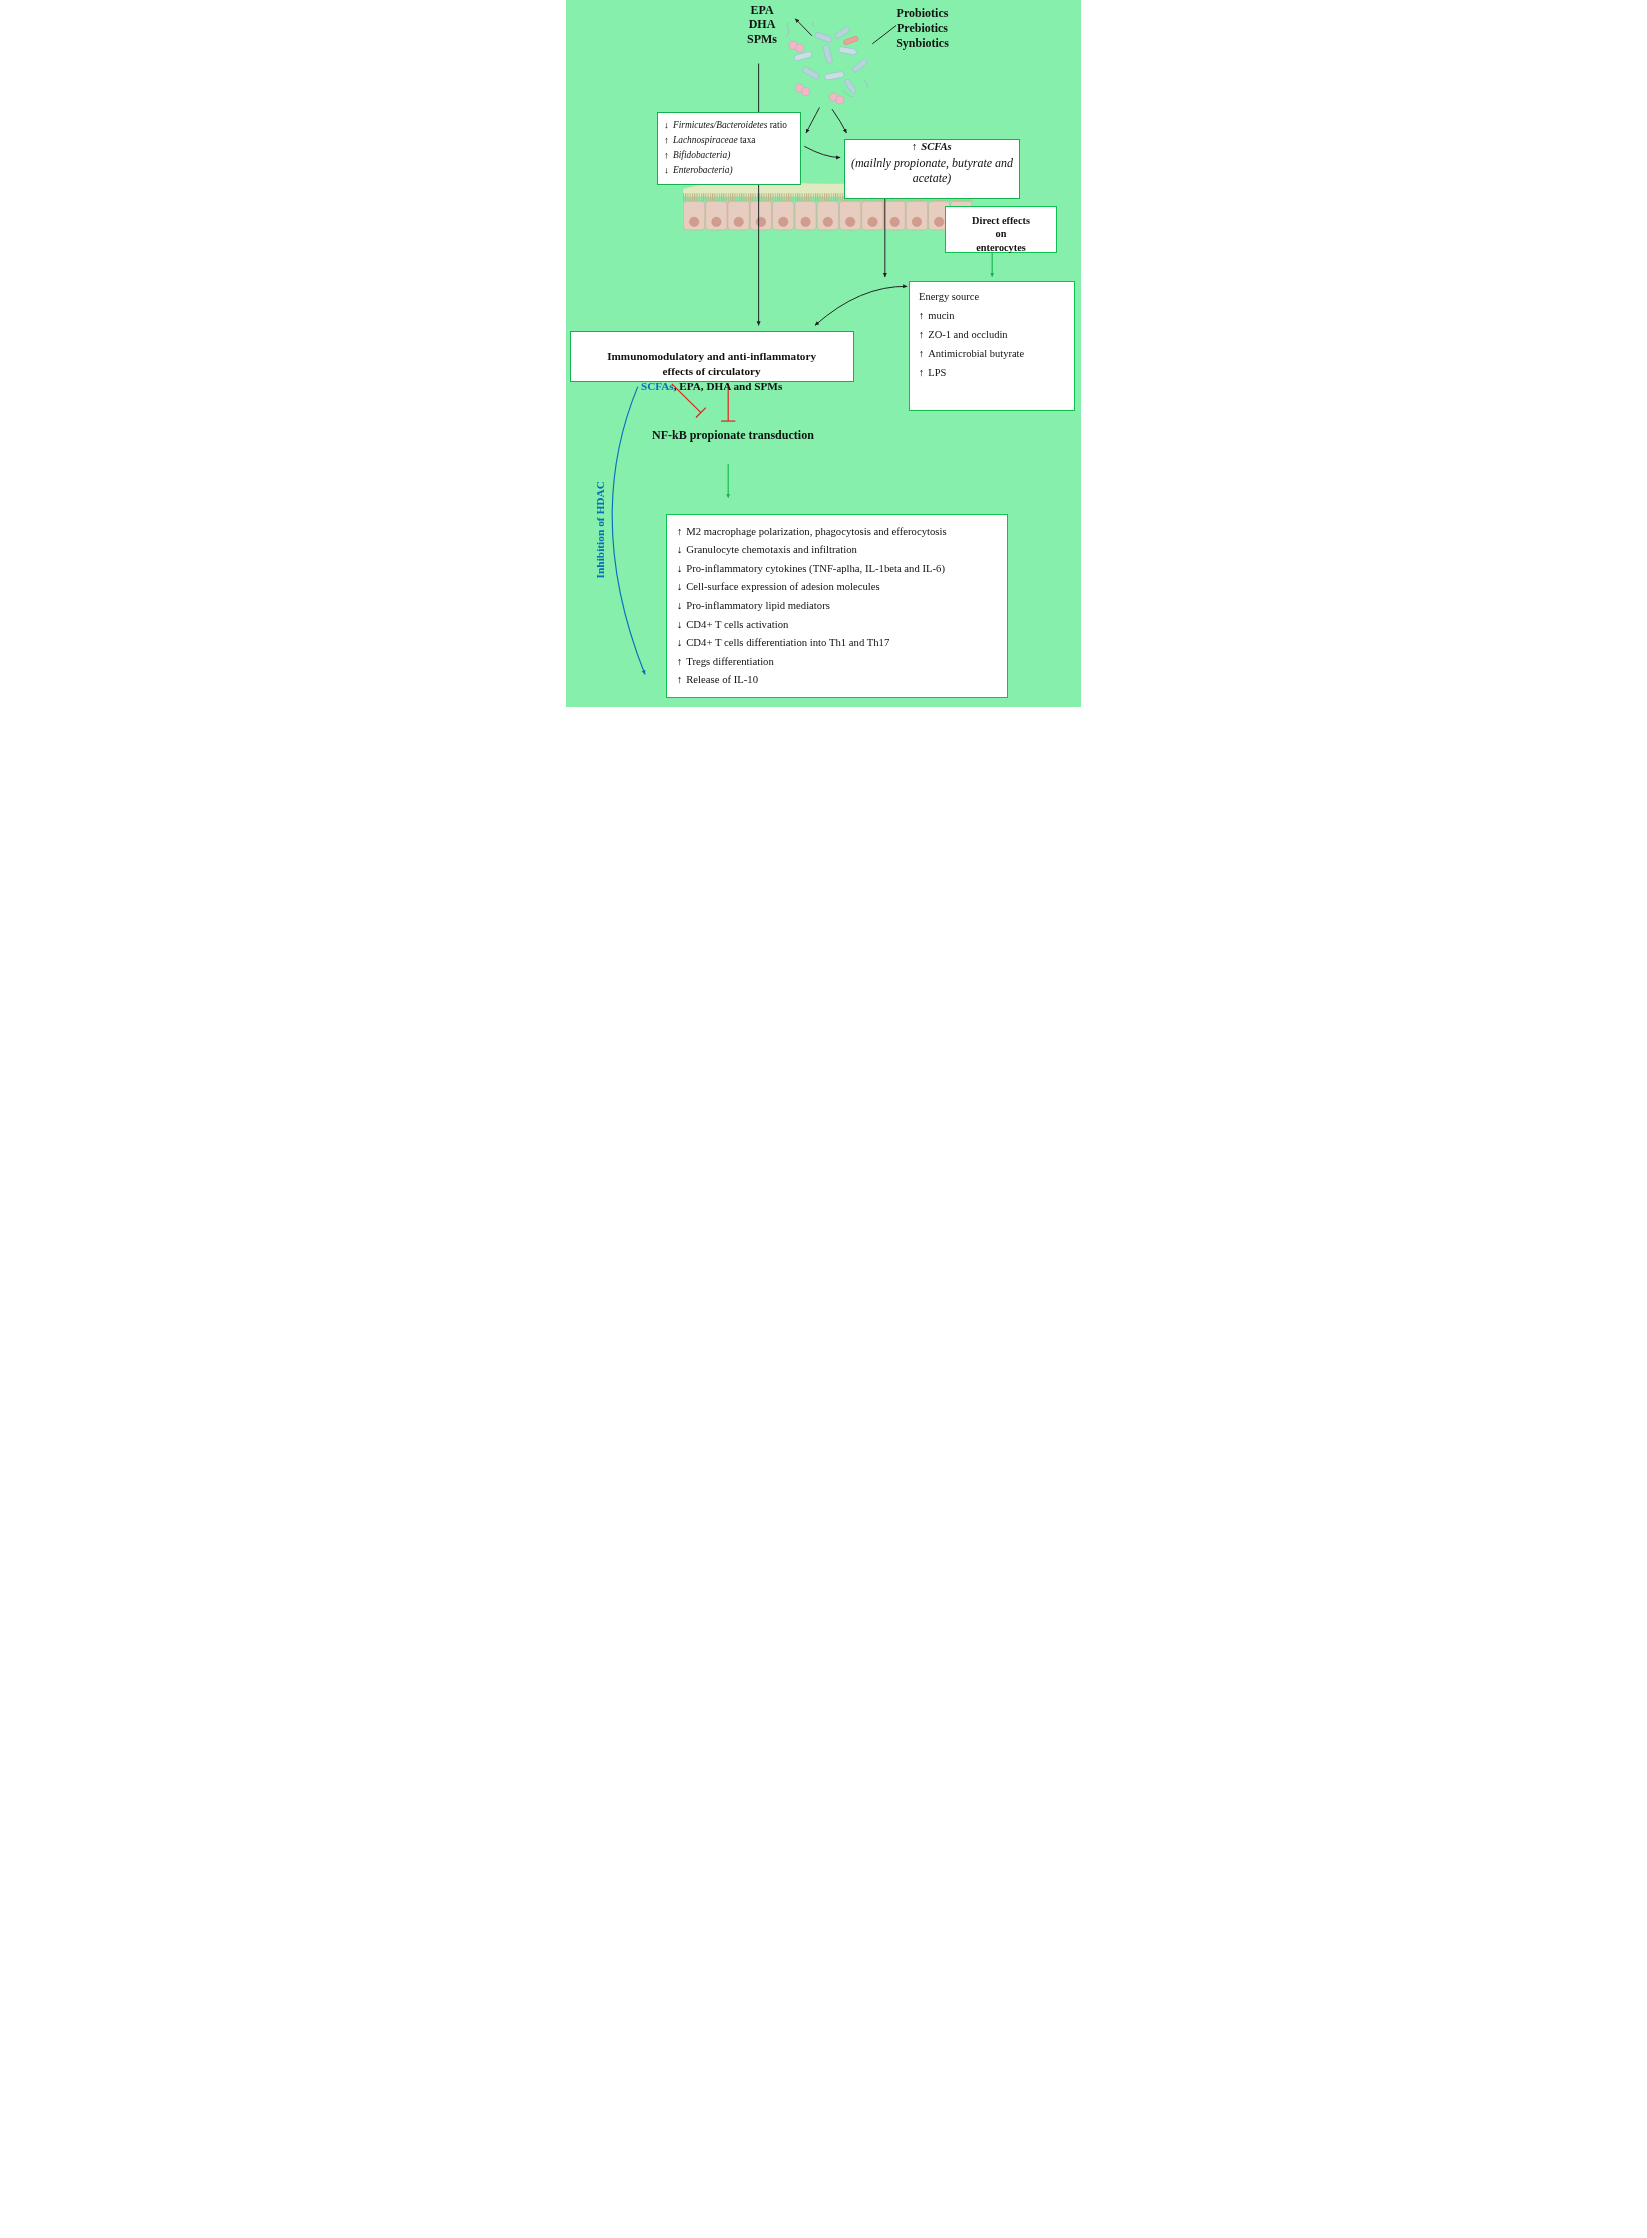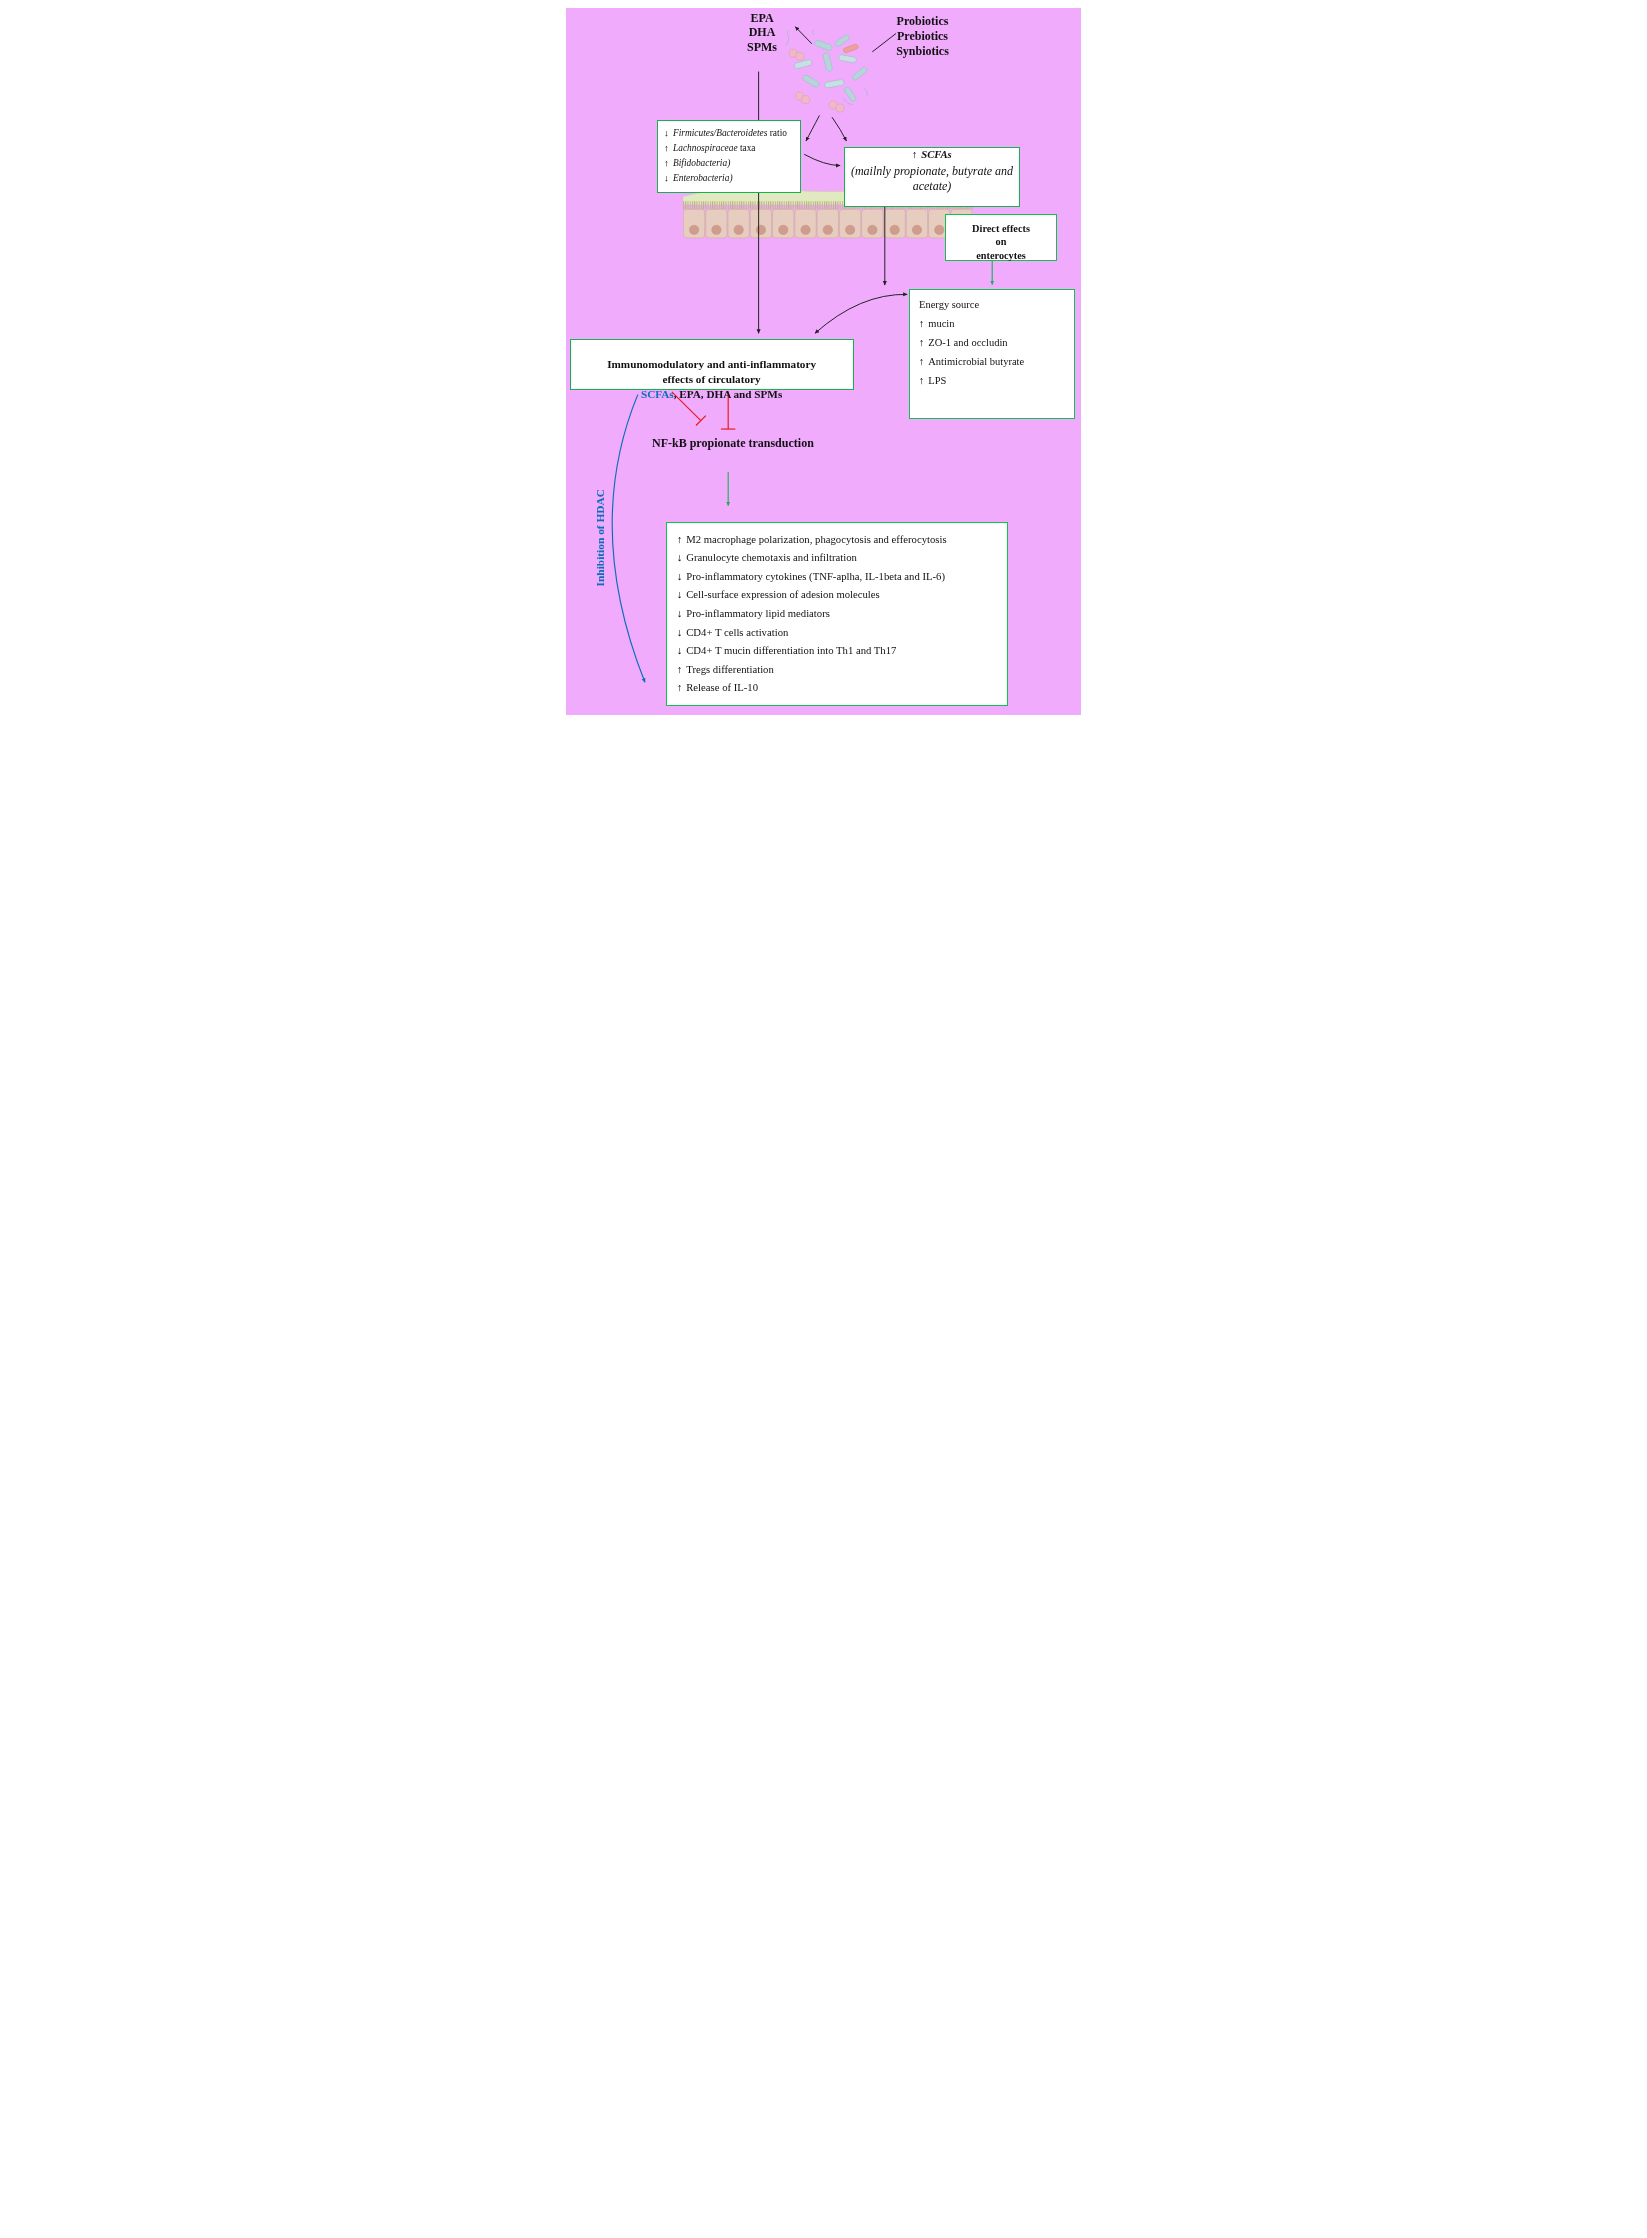"EPA" #canvas { background: #f0abfc -> #86efac; margin: 8px auto -> 0 auto }
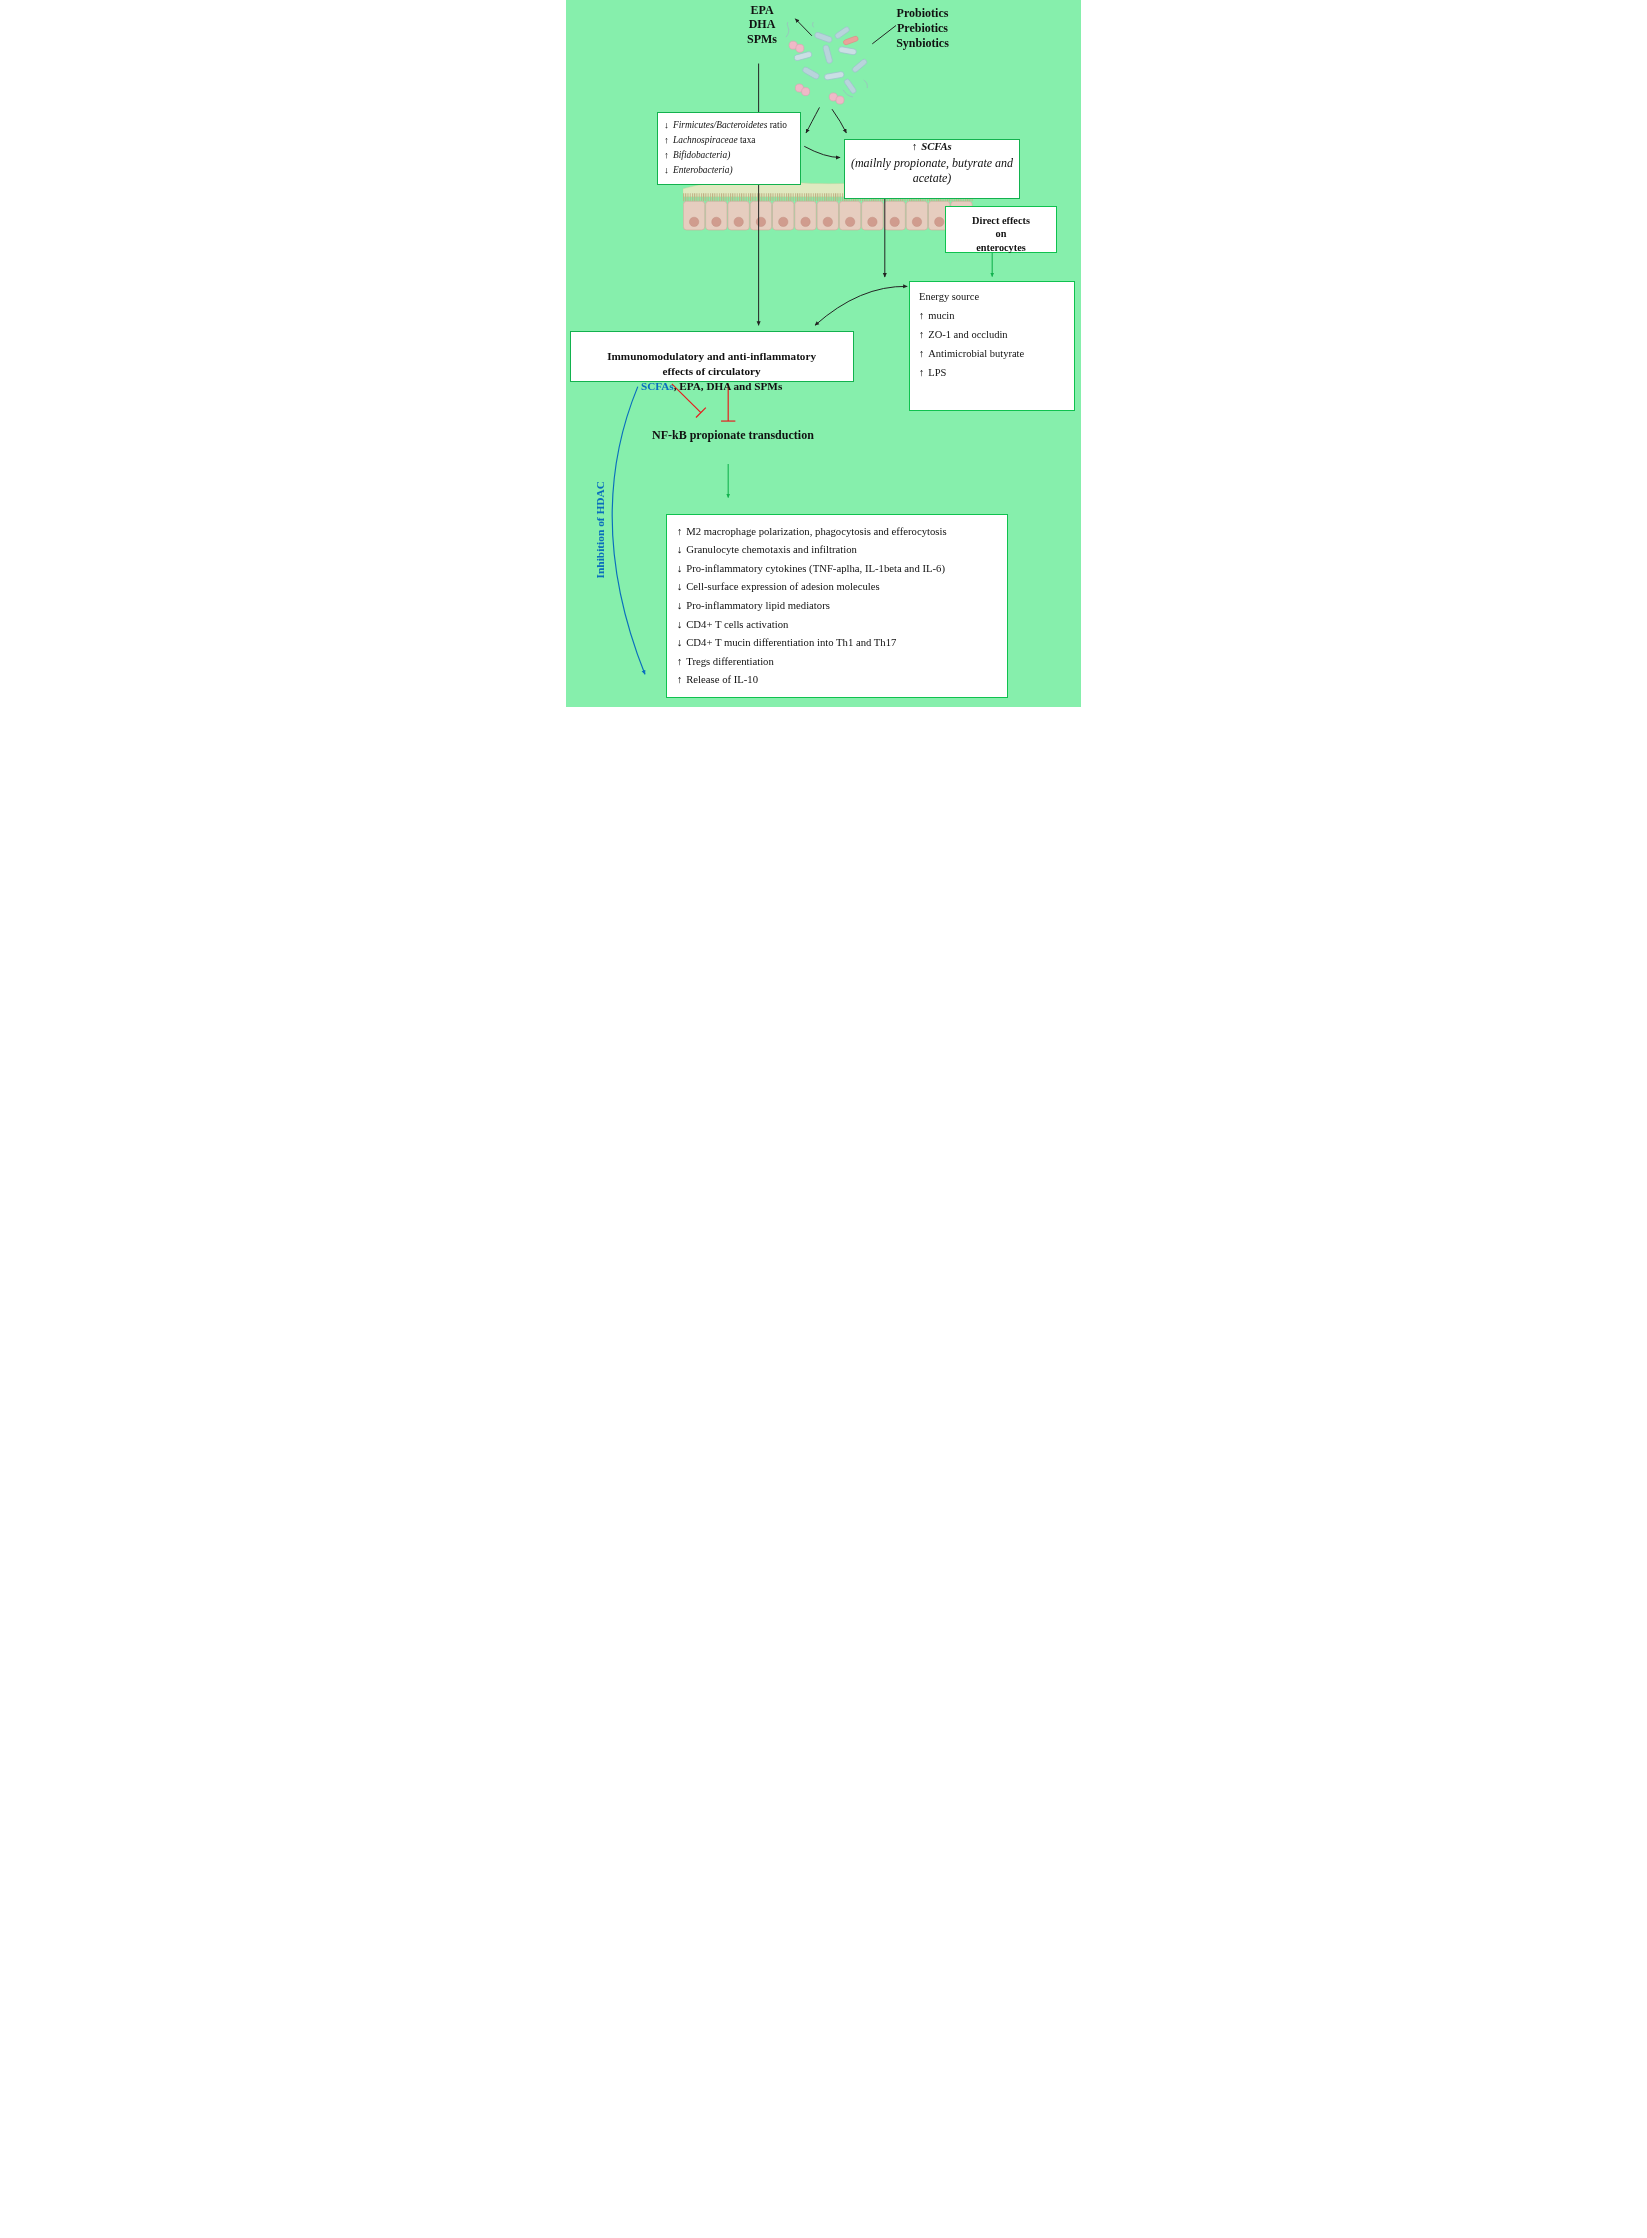"CD4+ T mucin differentiation into" span { text: mucin -> cells }
